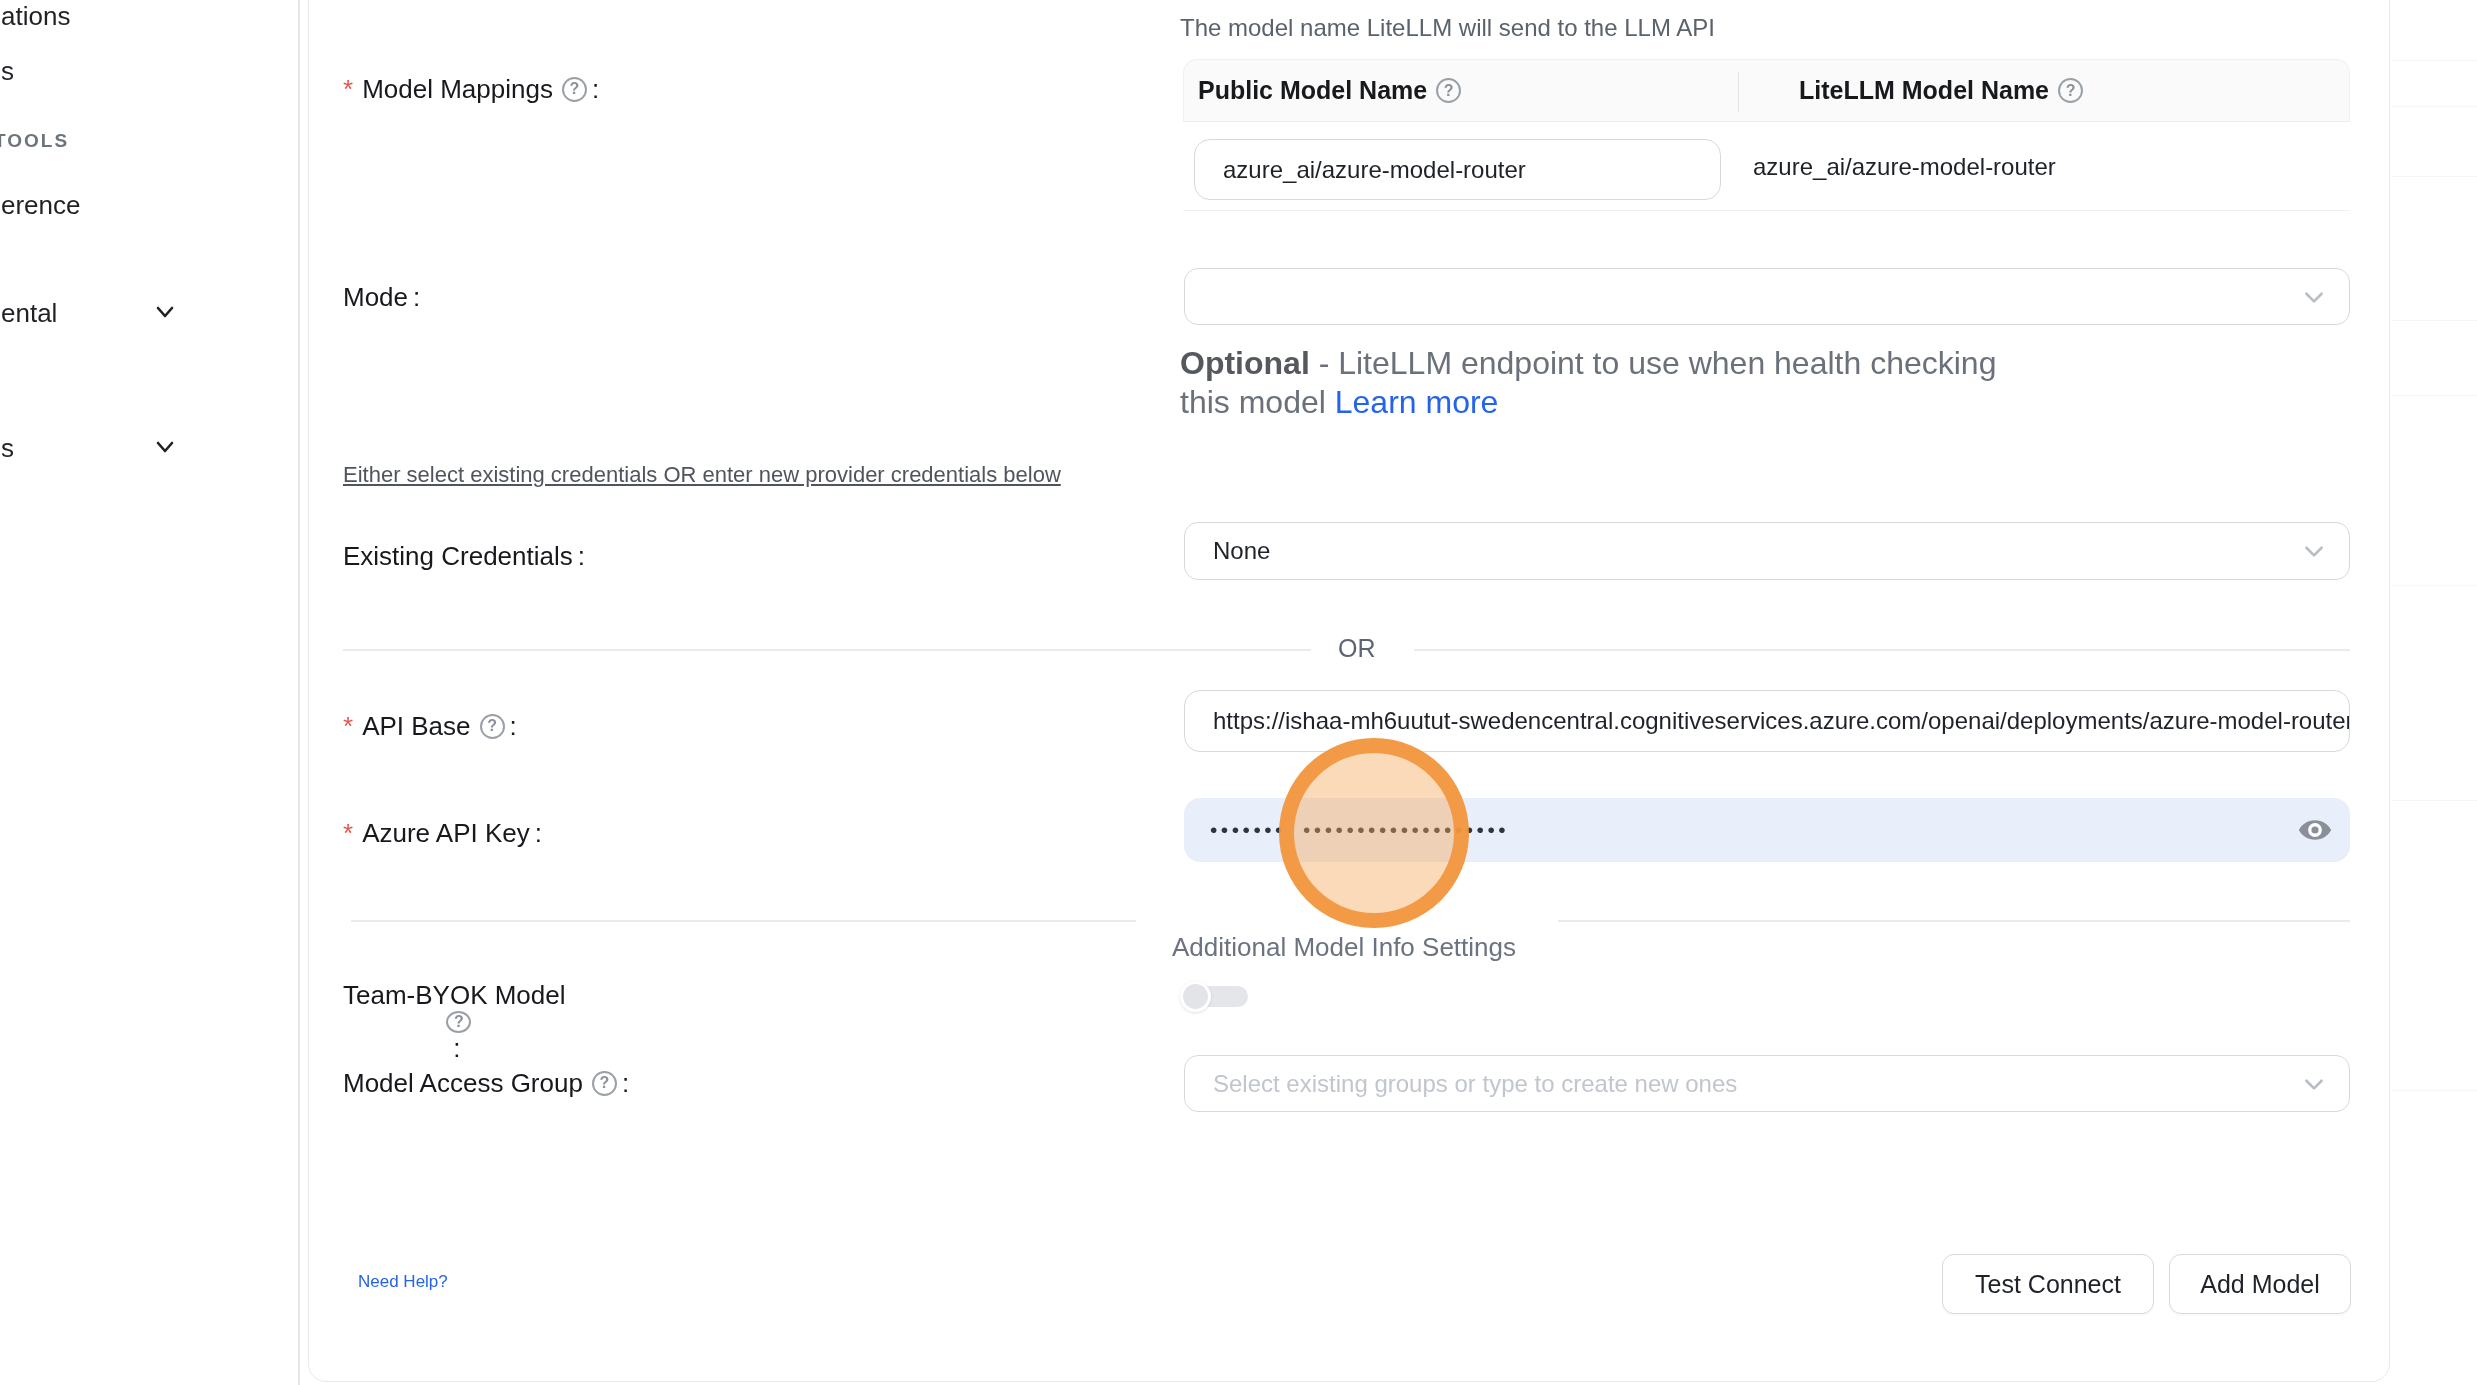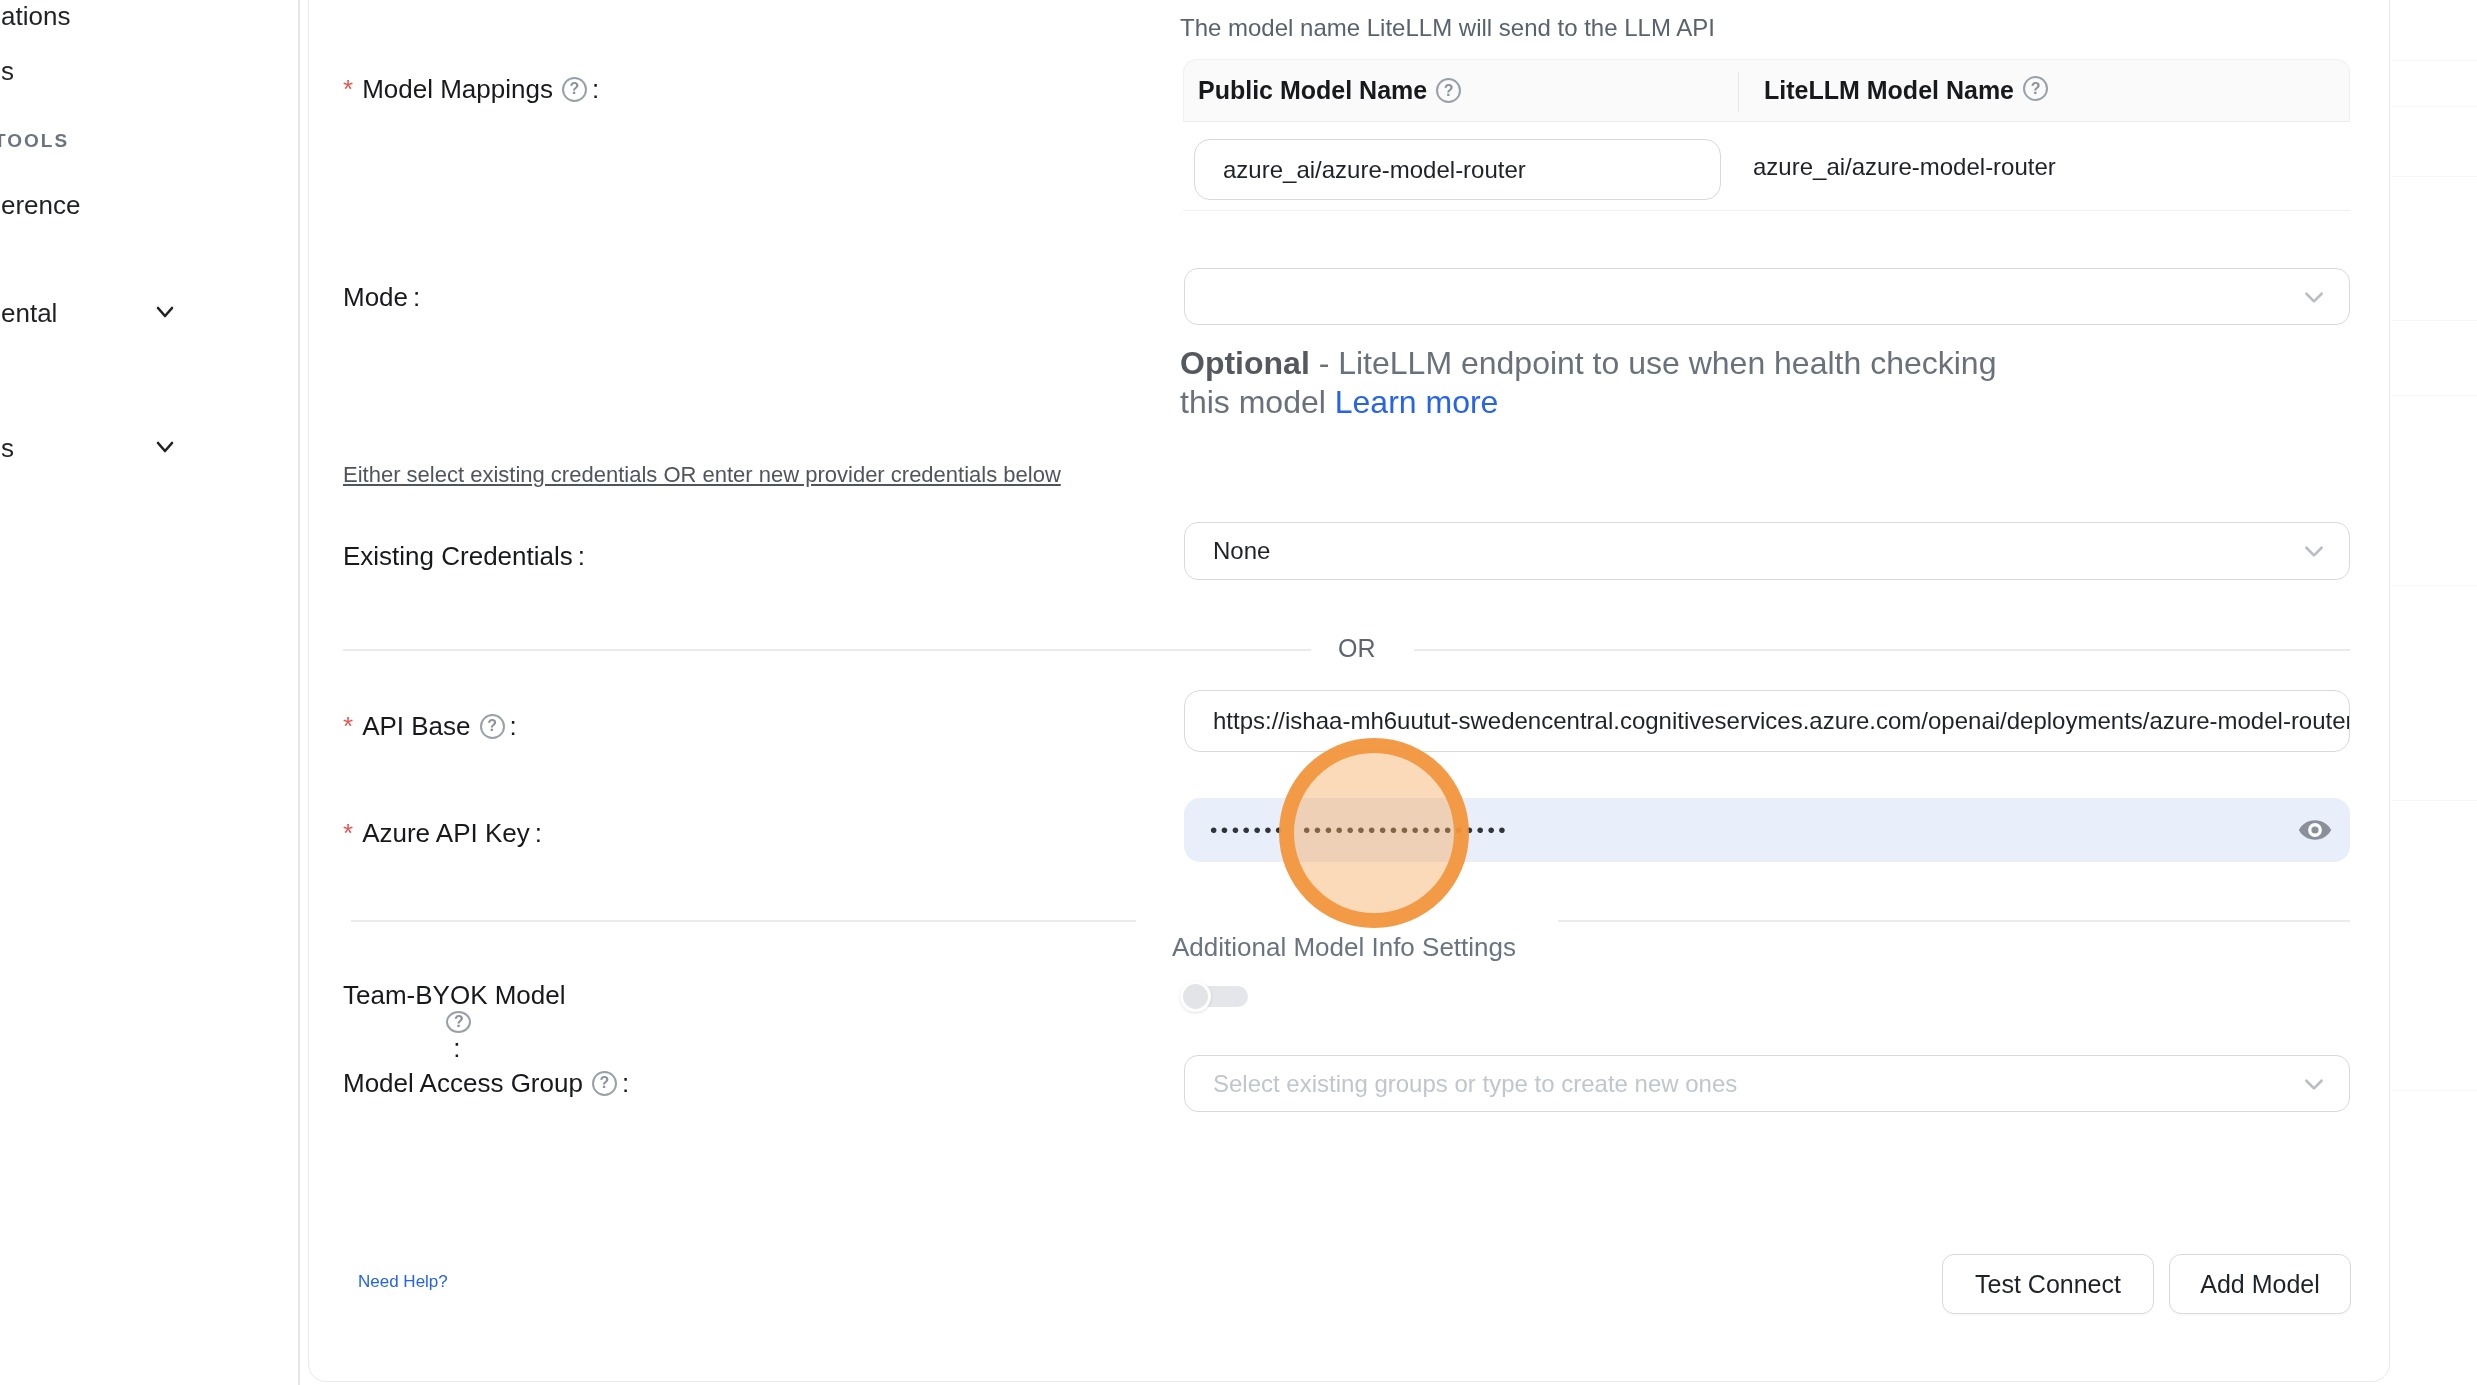"Public Model Name" .map-head { gap: none -> 35px }
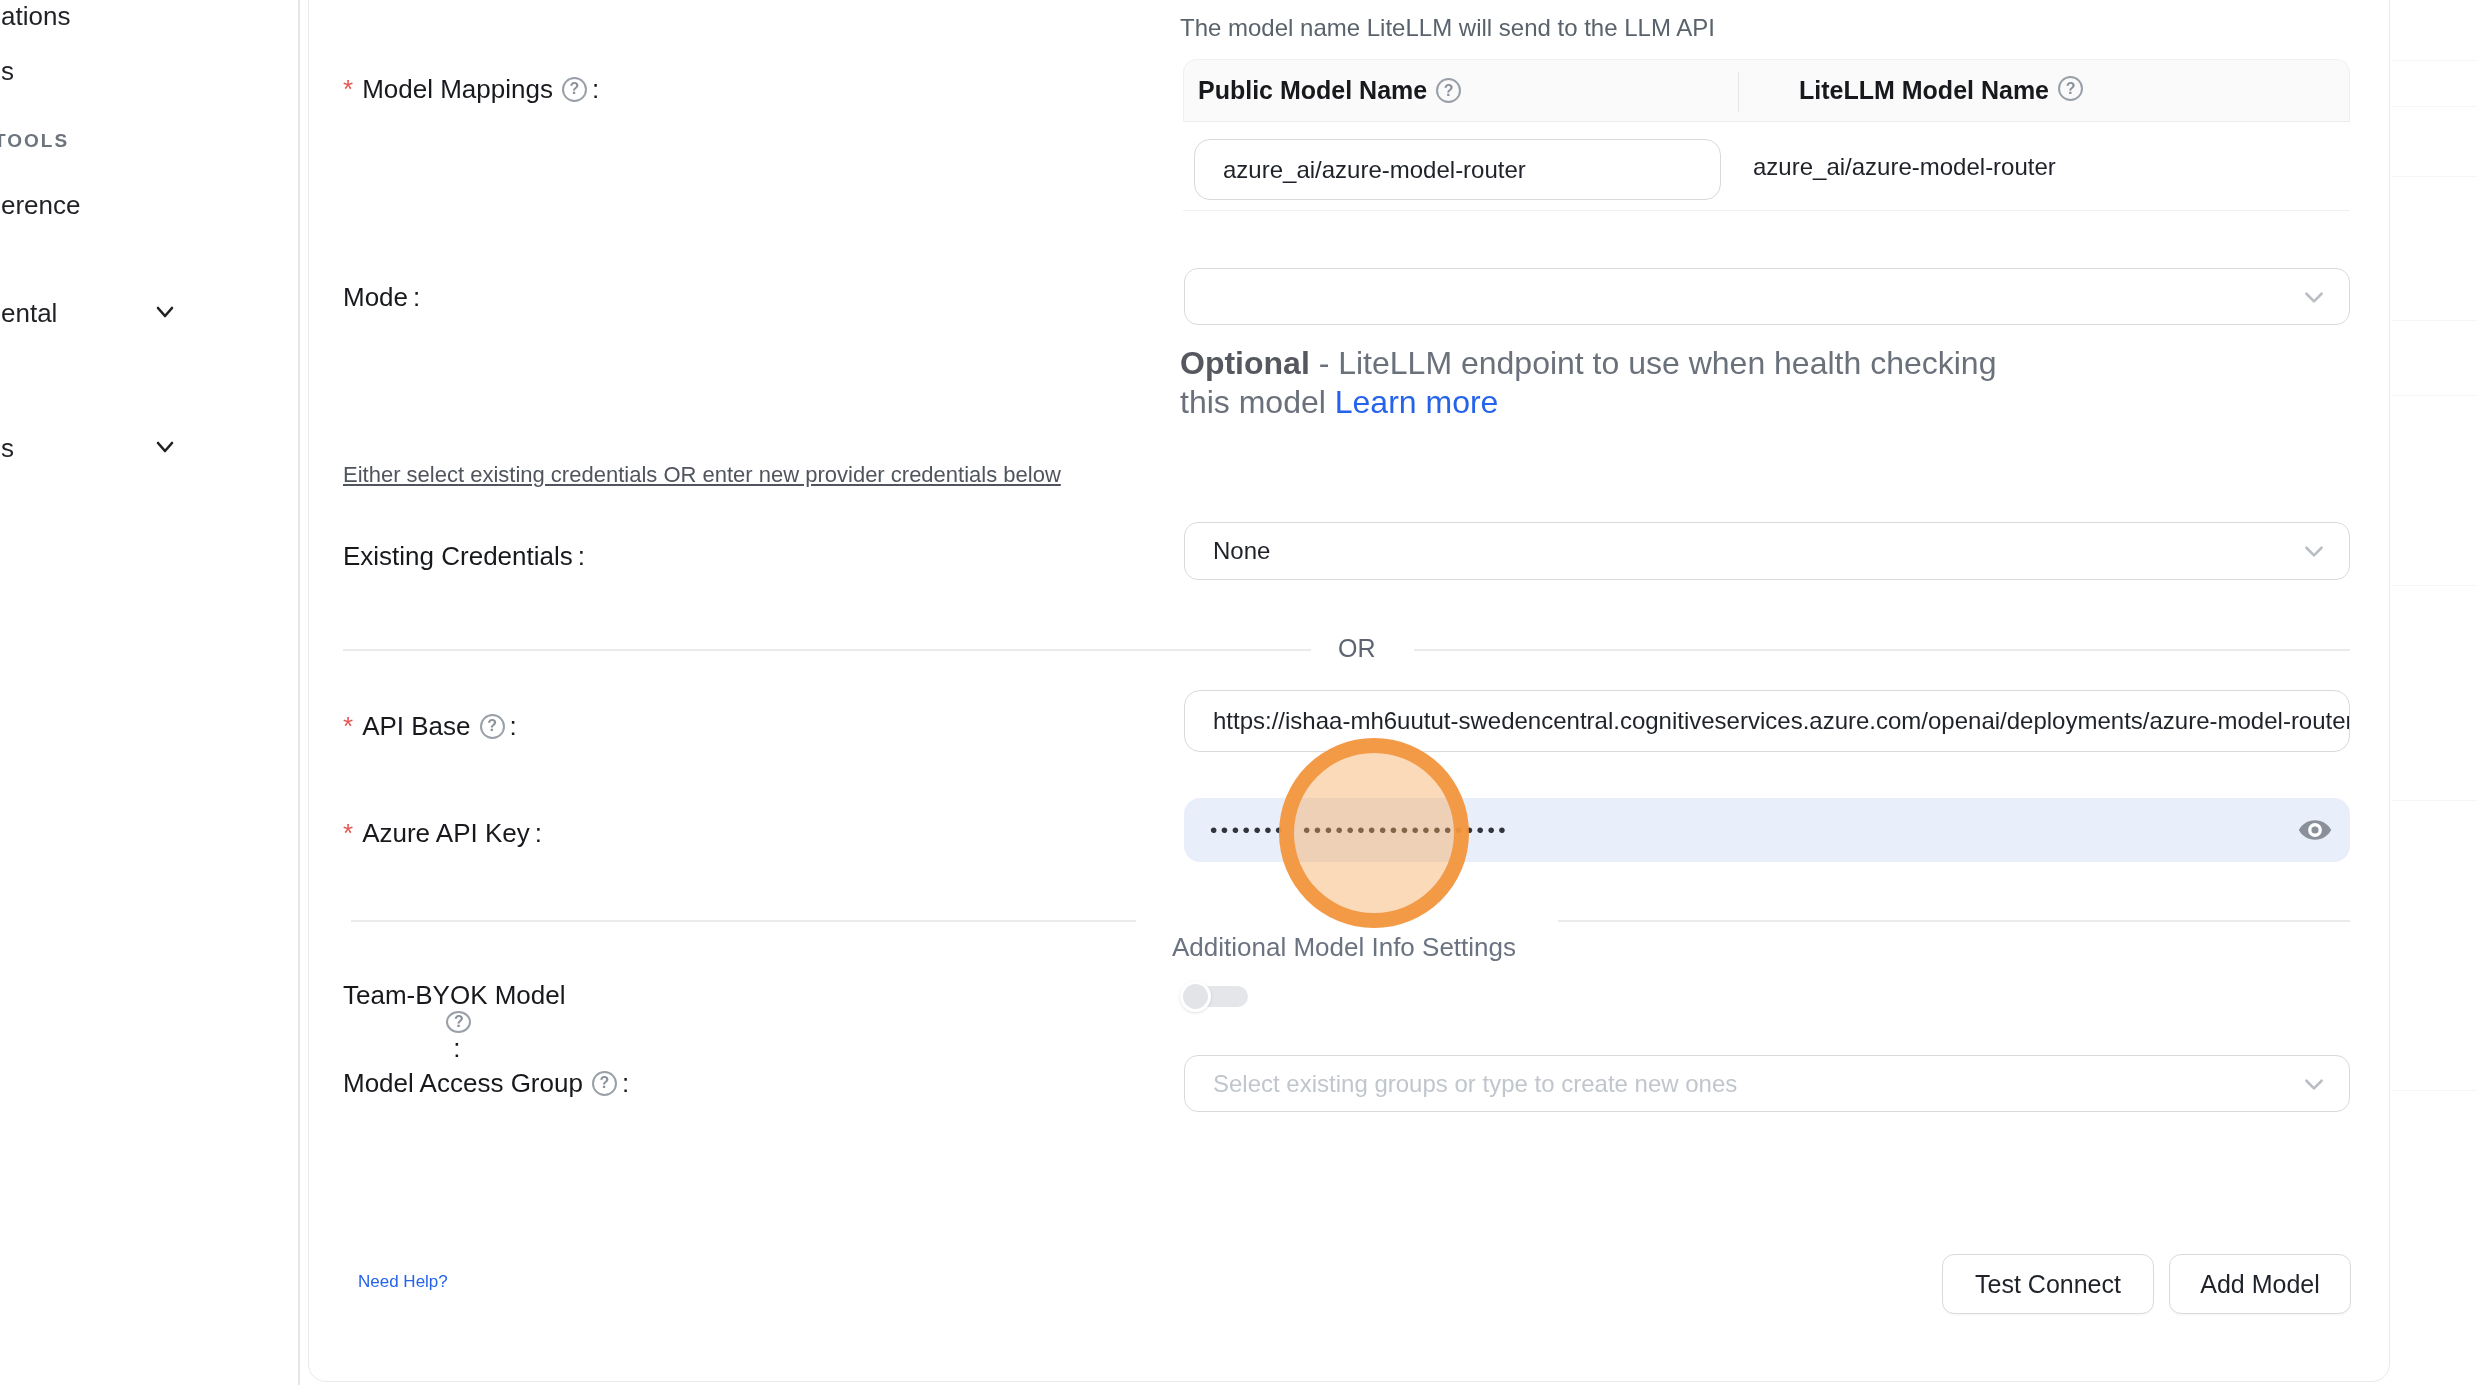"LiteLLM Model Name" .map-head .h2 { align-items: none -> center }
